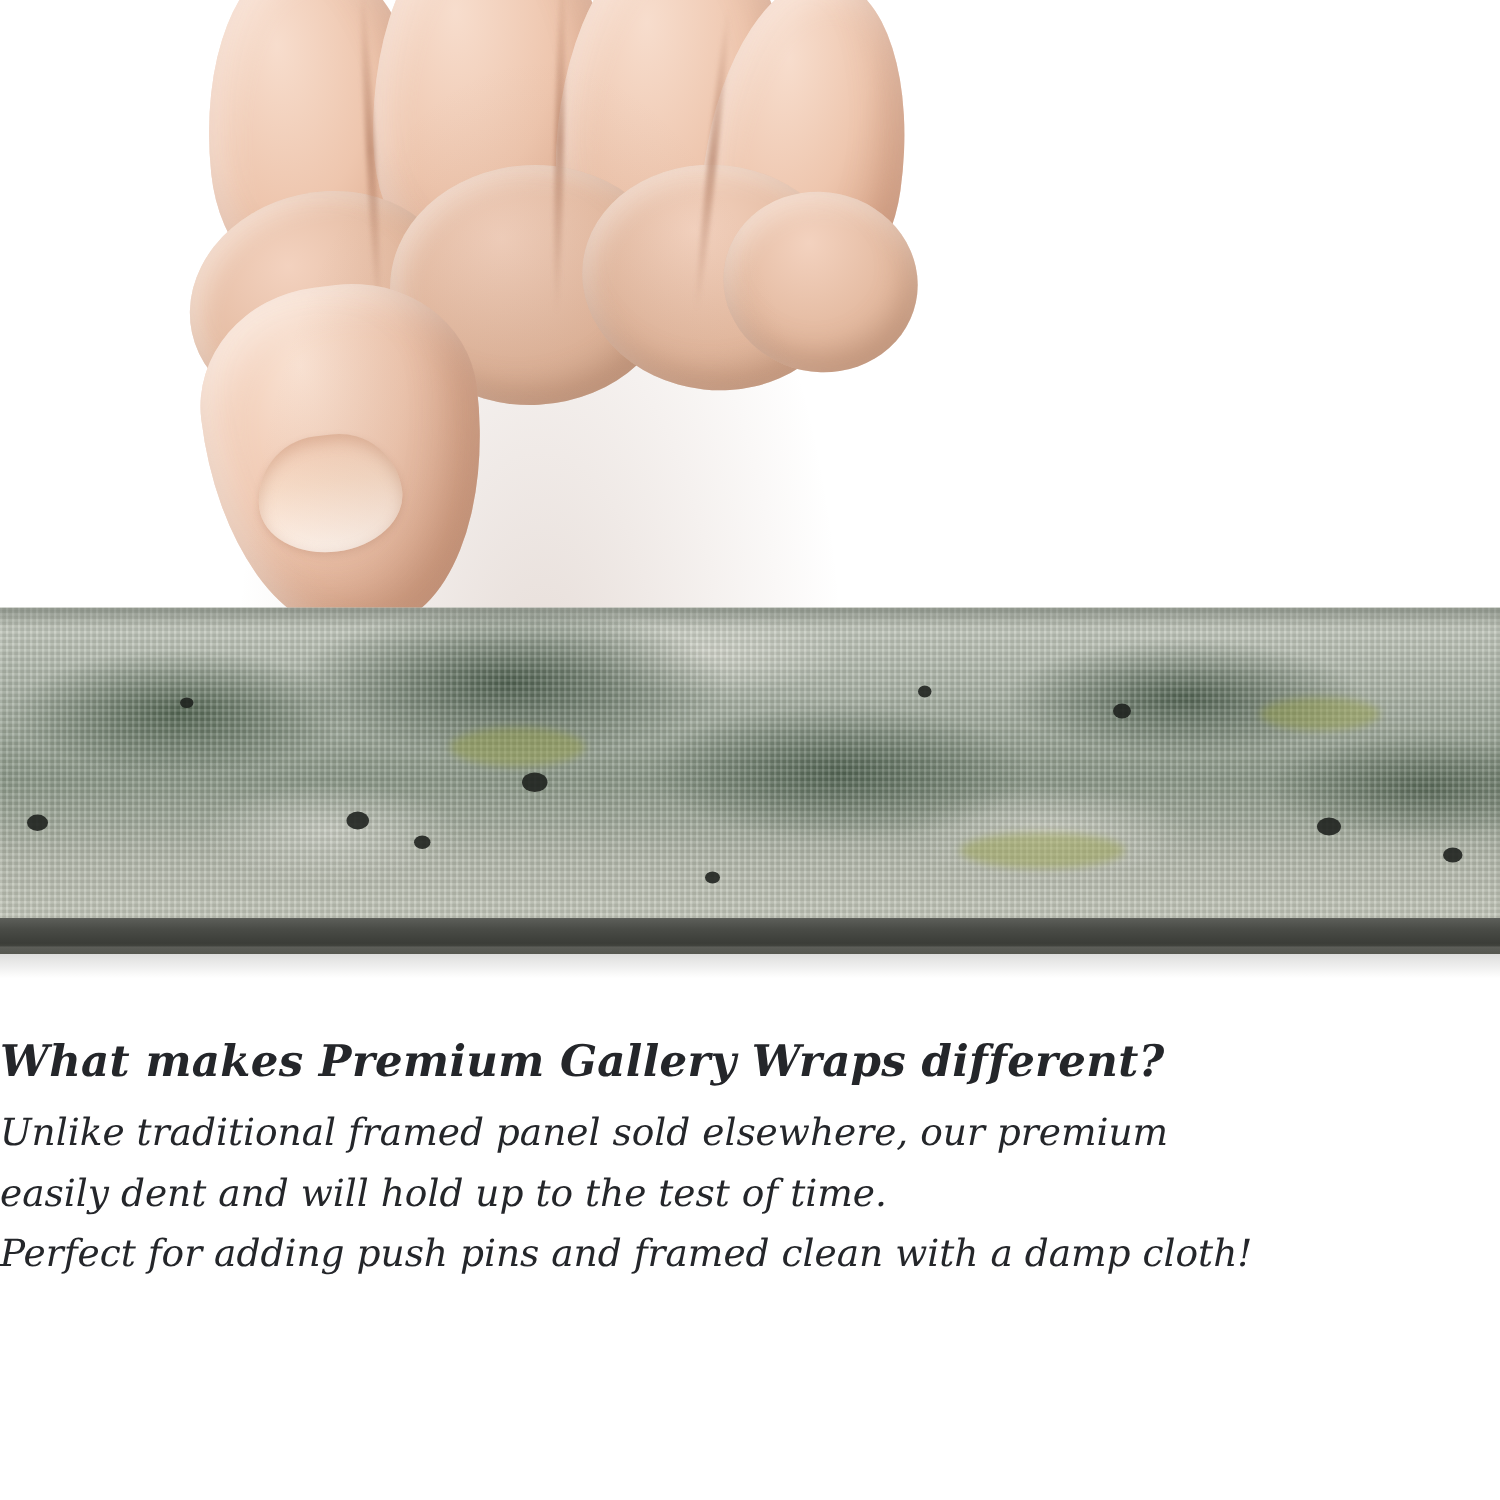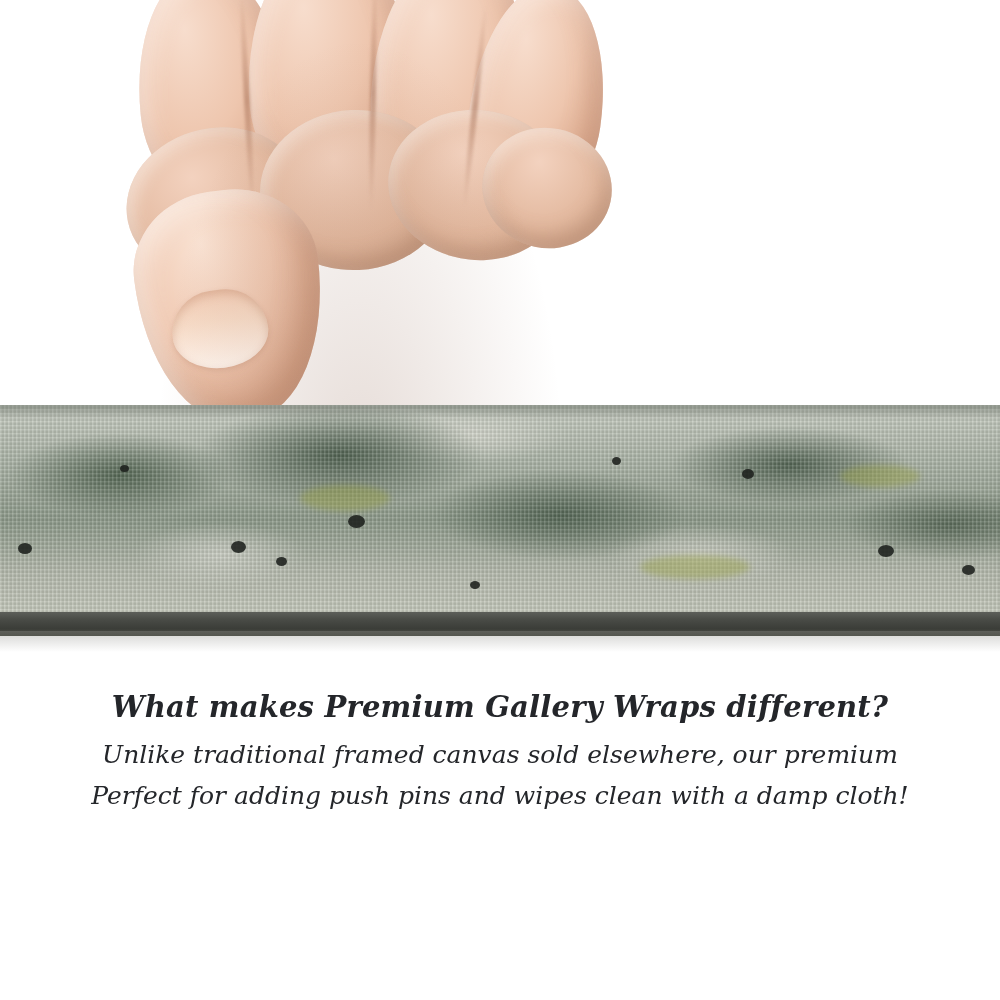"What makes Premium Gallery Wraps" .caption { text-align: center -> none }
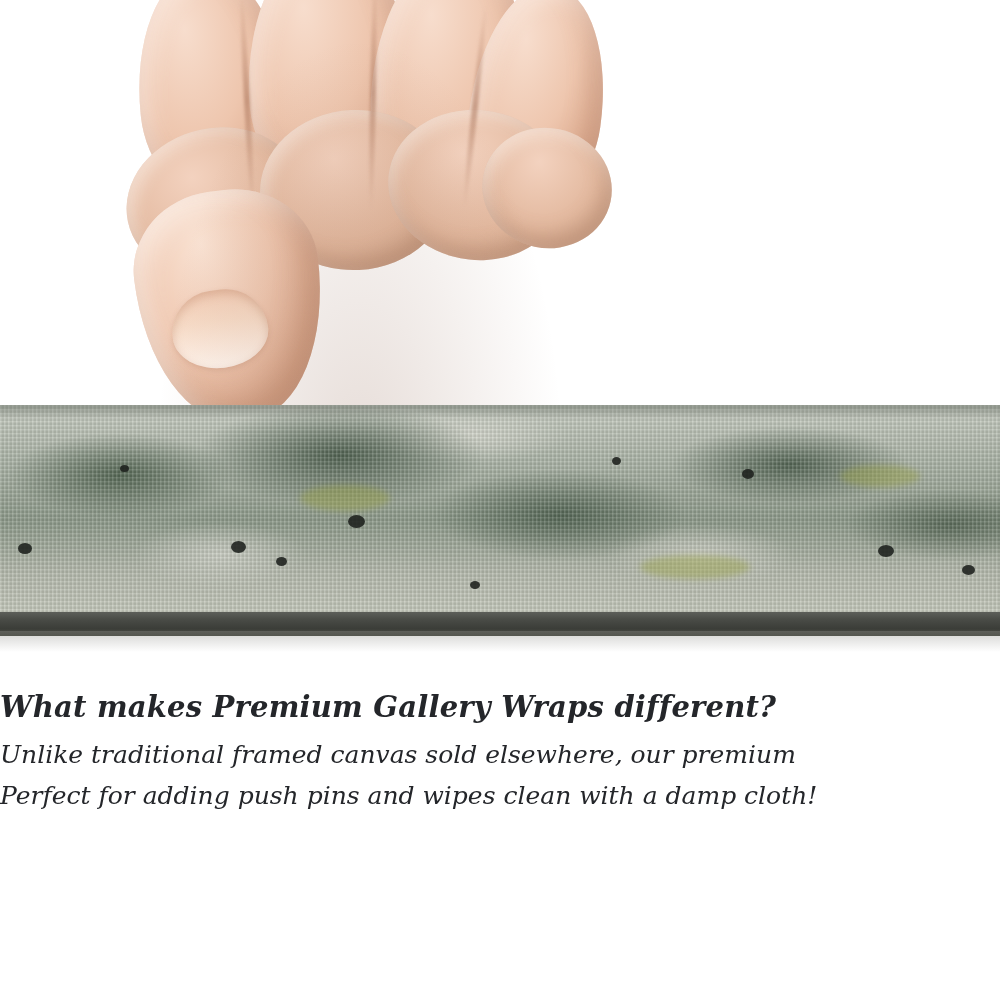"Unlike traditional framed canvas sold" p { text: canvas -> panel }
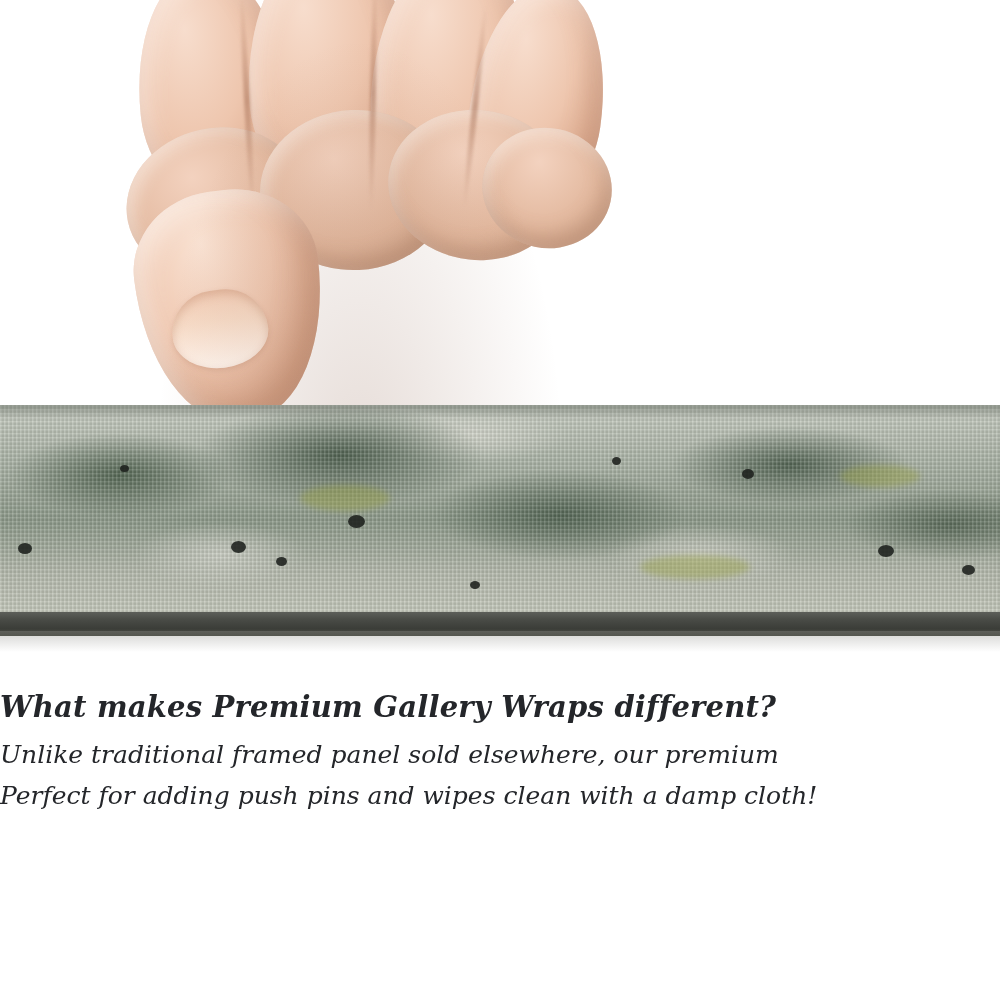"easily dent and will hold" p { html: none -> <p>easily dent and will hold up to the test of time.</p> }
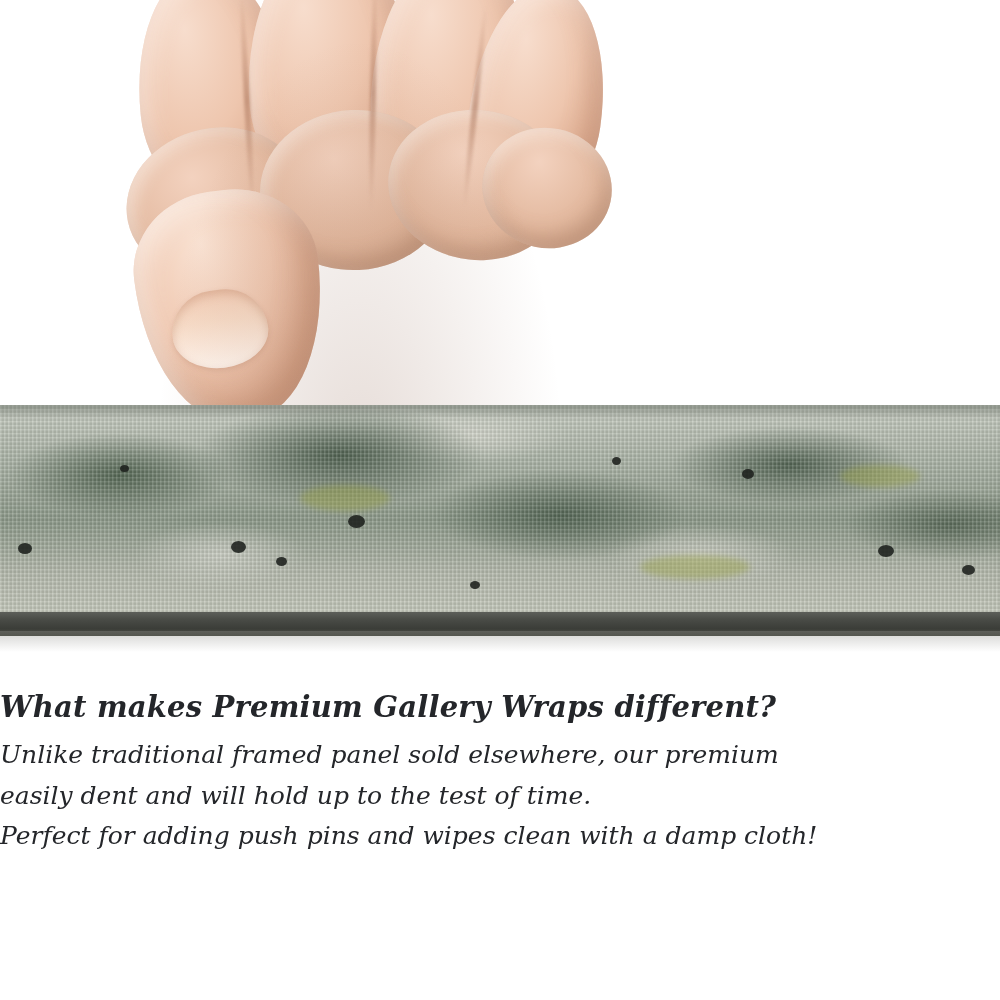"Perfect for adding push pins" p { text: wipes -> framed }
